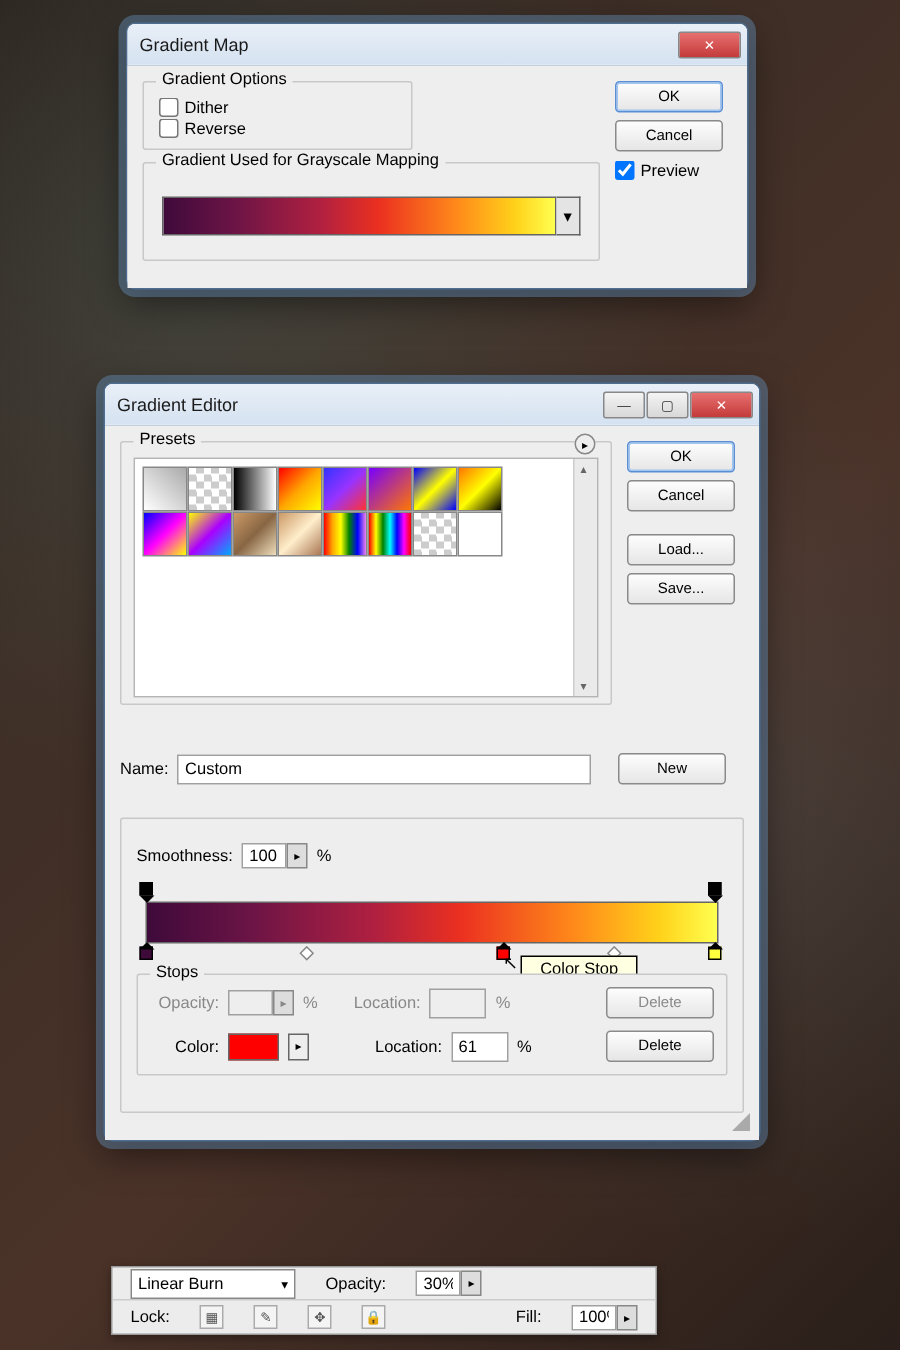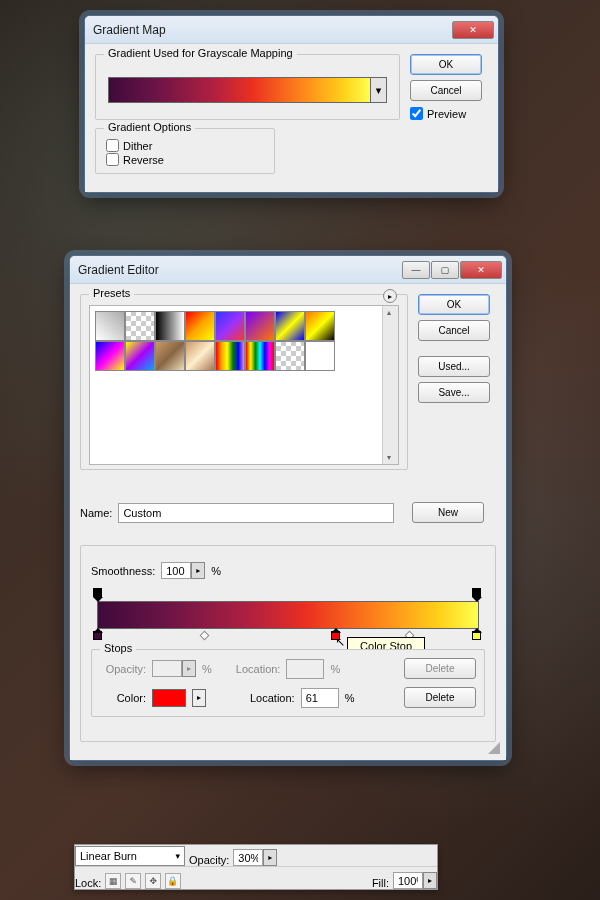"Gradient Used for Grayscale Mapping" div.fs { order: before "Gradient Options" -> after "Gradient Options" }
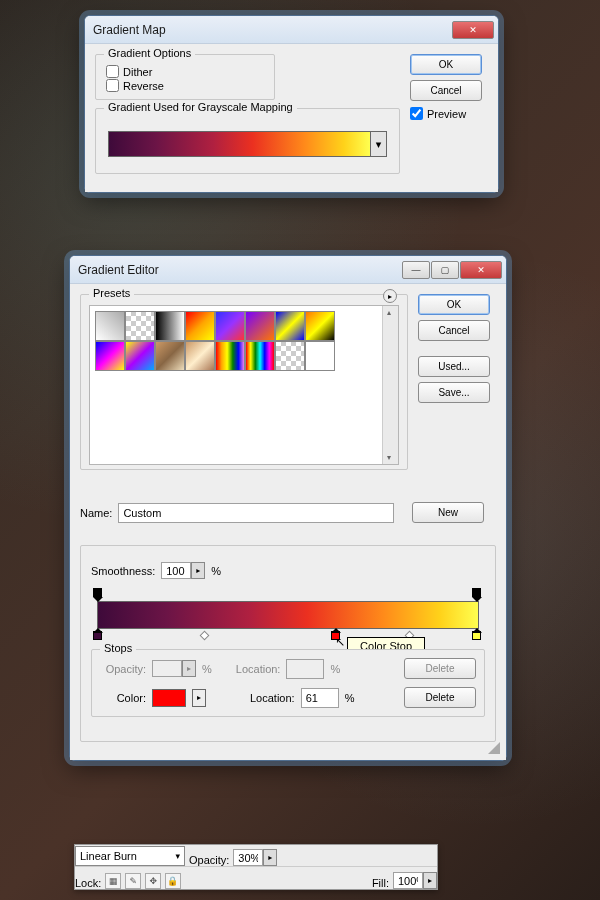"Used..." div.btn { text: Used -> Load }
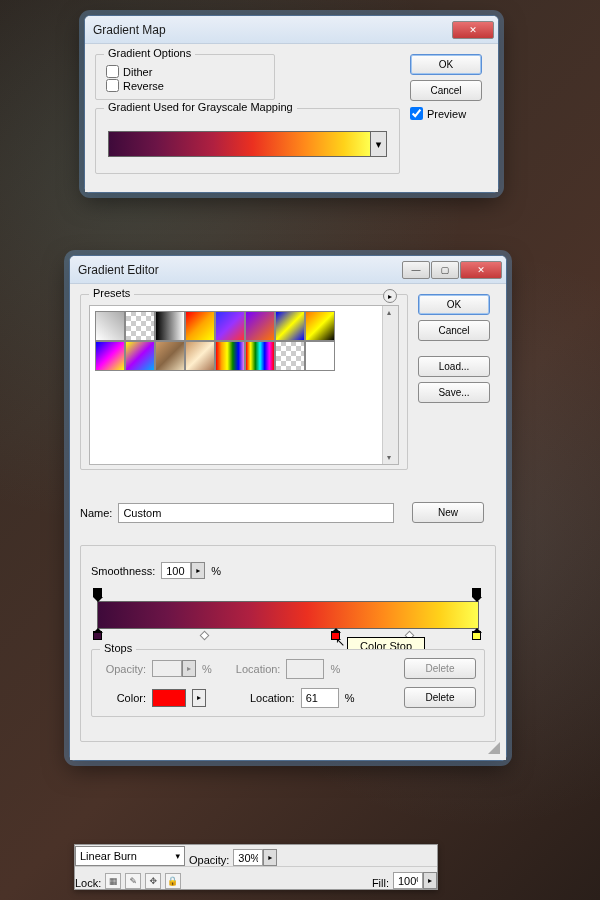"Linear Burn" .lrow { align-items: flex-end -> center; gap: 4px -> 20px; padding: 0 0 -> 0 12px }
